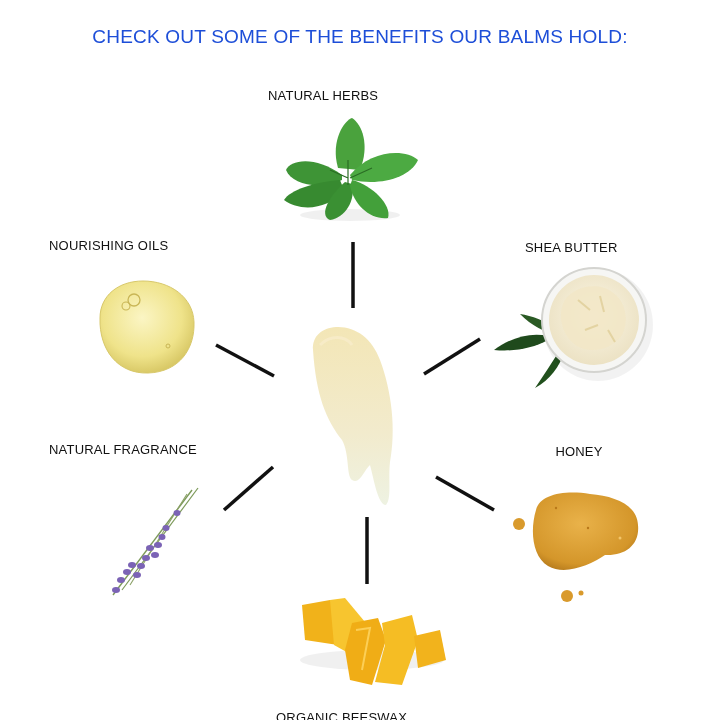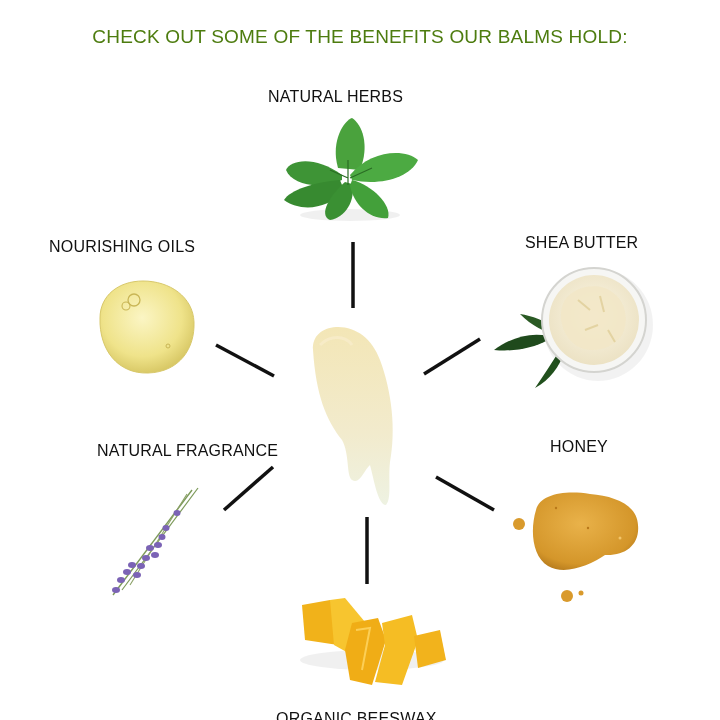"CHECK OUT SOME OF THE" .title { color: #4d7c0f -> #1d4ed8 }
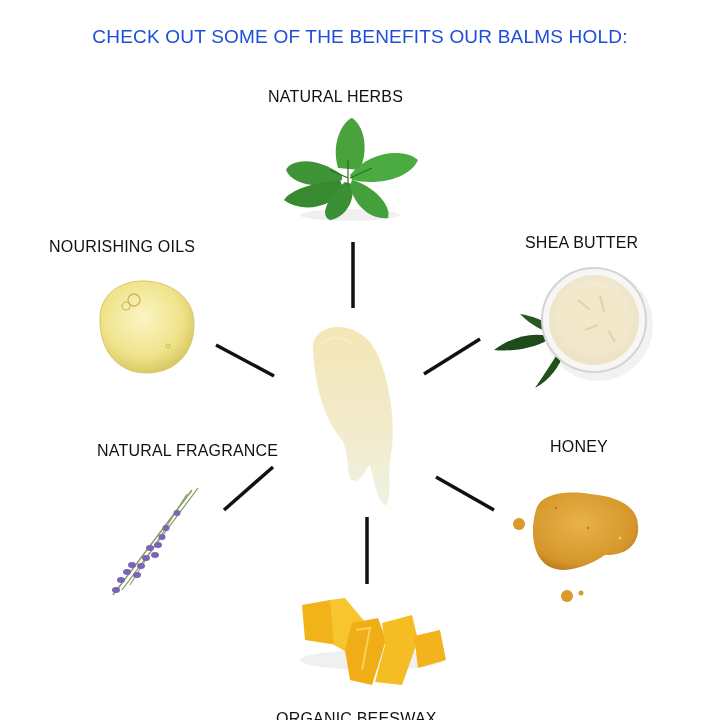"NATURAL HERBS" .label { font-size: 16px -> 13px }
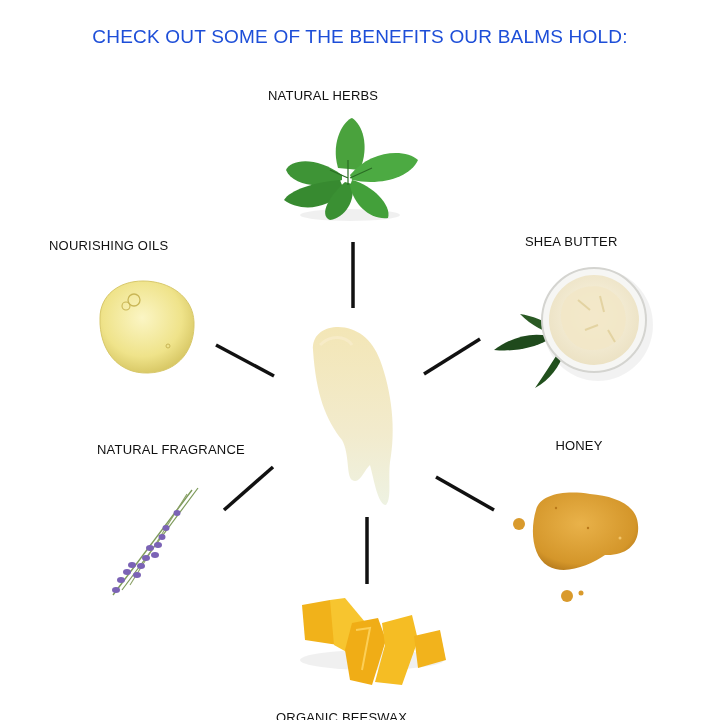"SHEA BUTTER" div.label { top: 234px -> 240px }
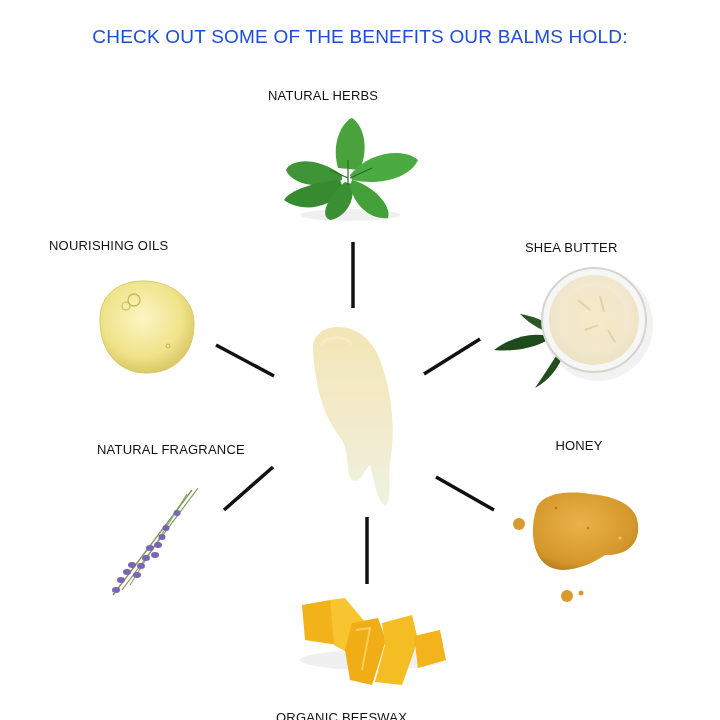"NATURAL FRAGRANCE" div.label { margin-left: 48px -> none }
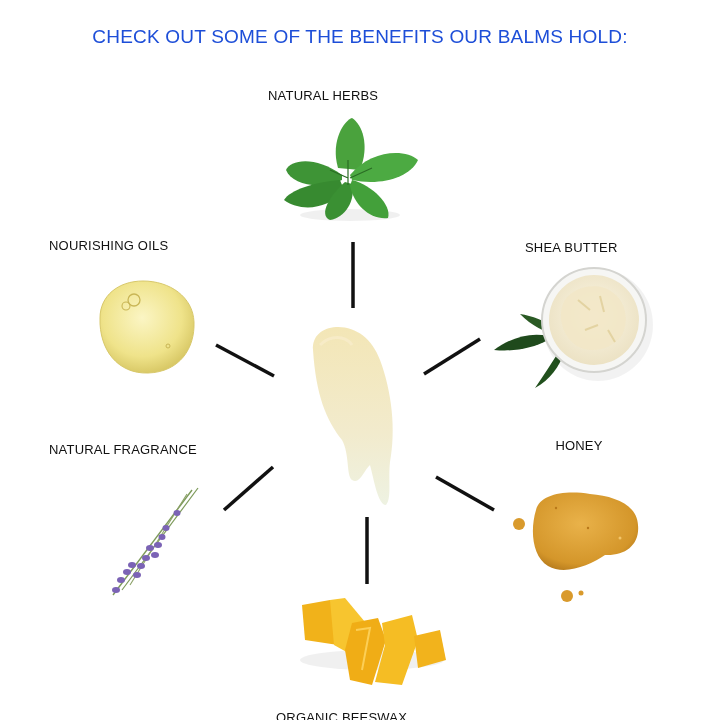"HONEY" div { margin-top: 14px -> 20px }
